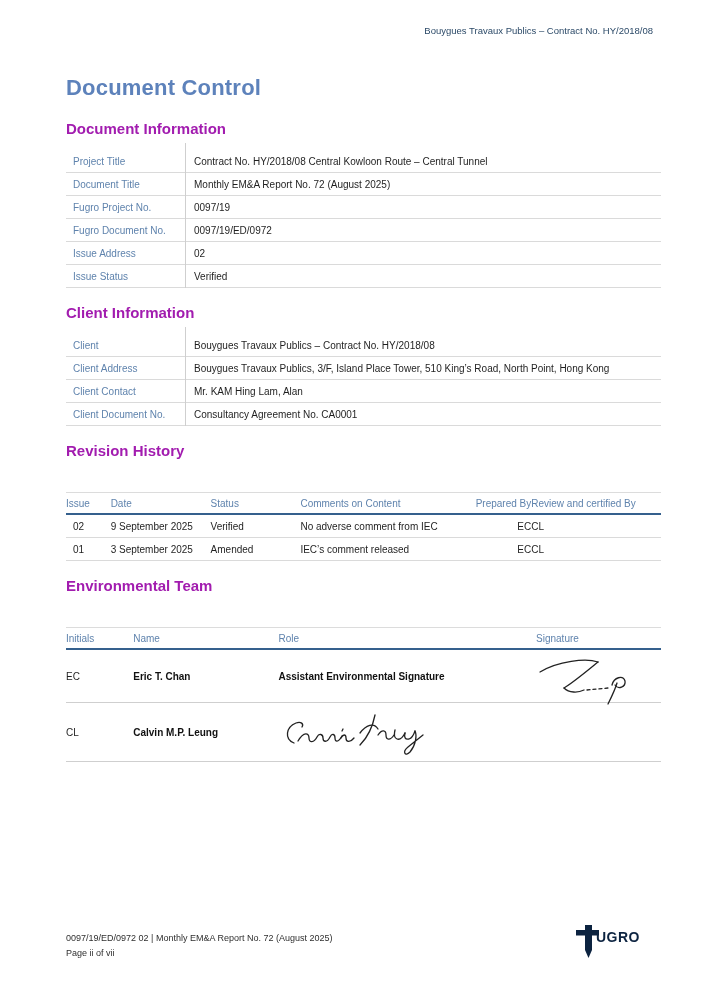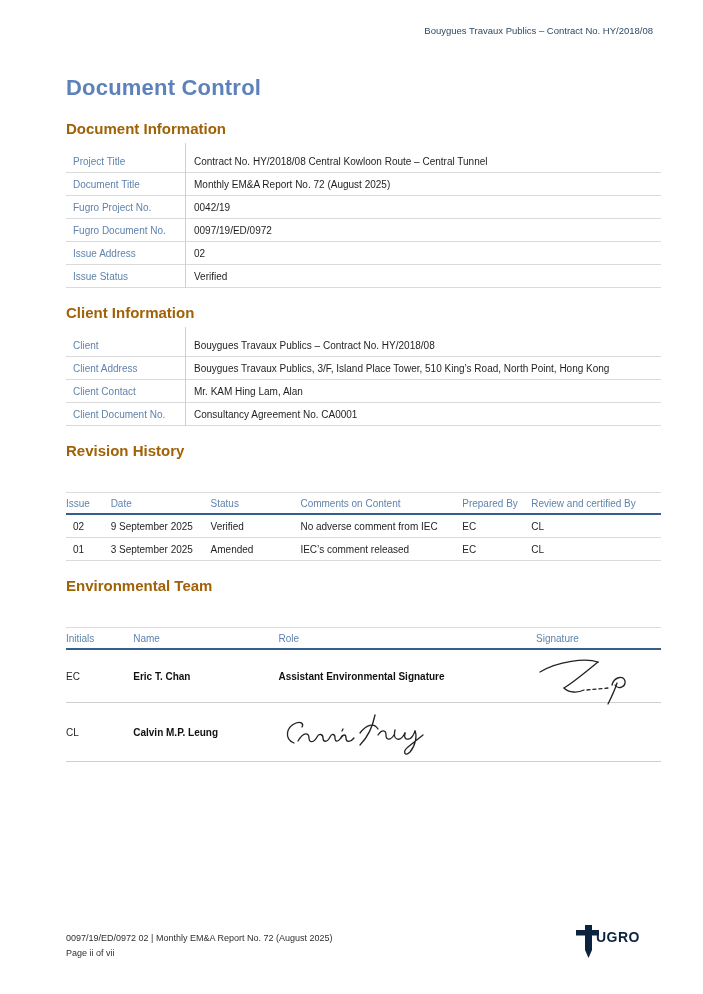"Document Information" h2.section-heading { color: #a16207 -> #a21caf }
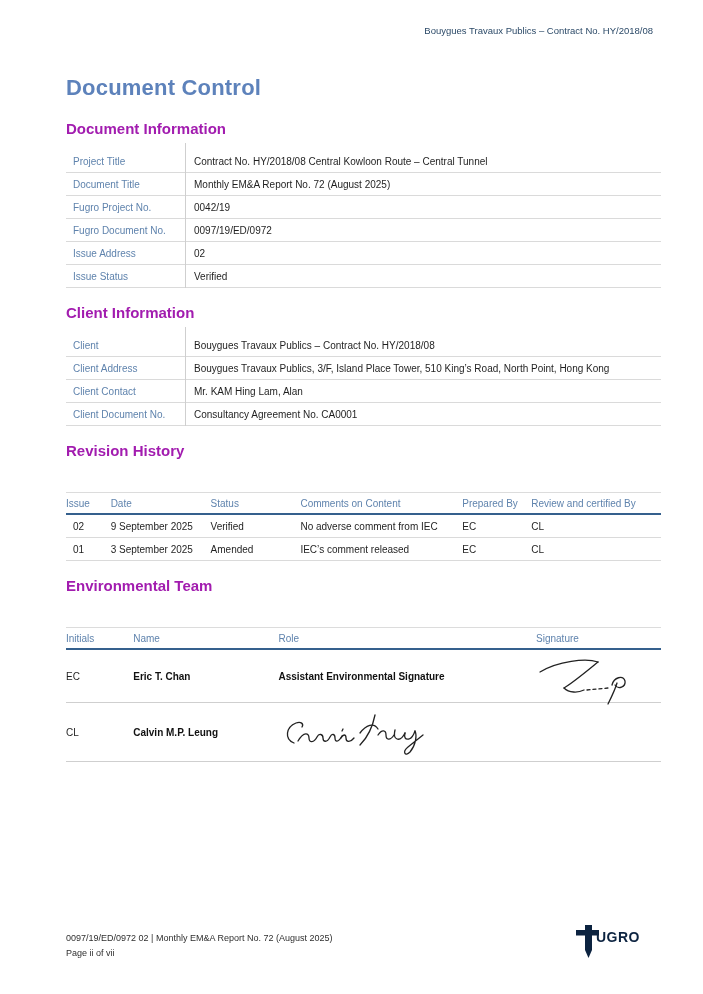"0042/19" div.kv-value { text: 0042/19 -> 0097/19 }
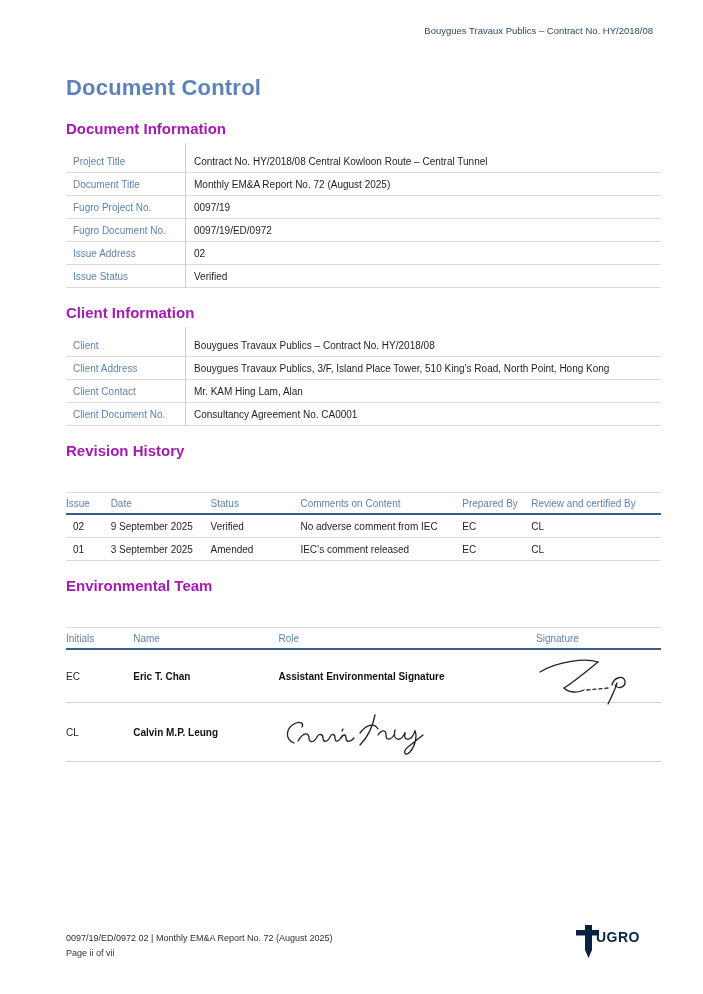"Prepared By" .c-prepared { text-align: none -> right }
